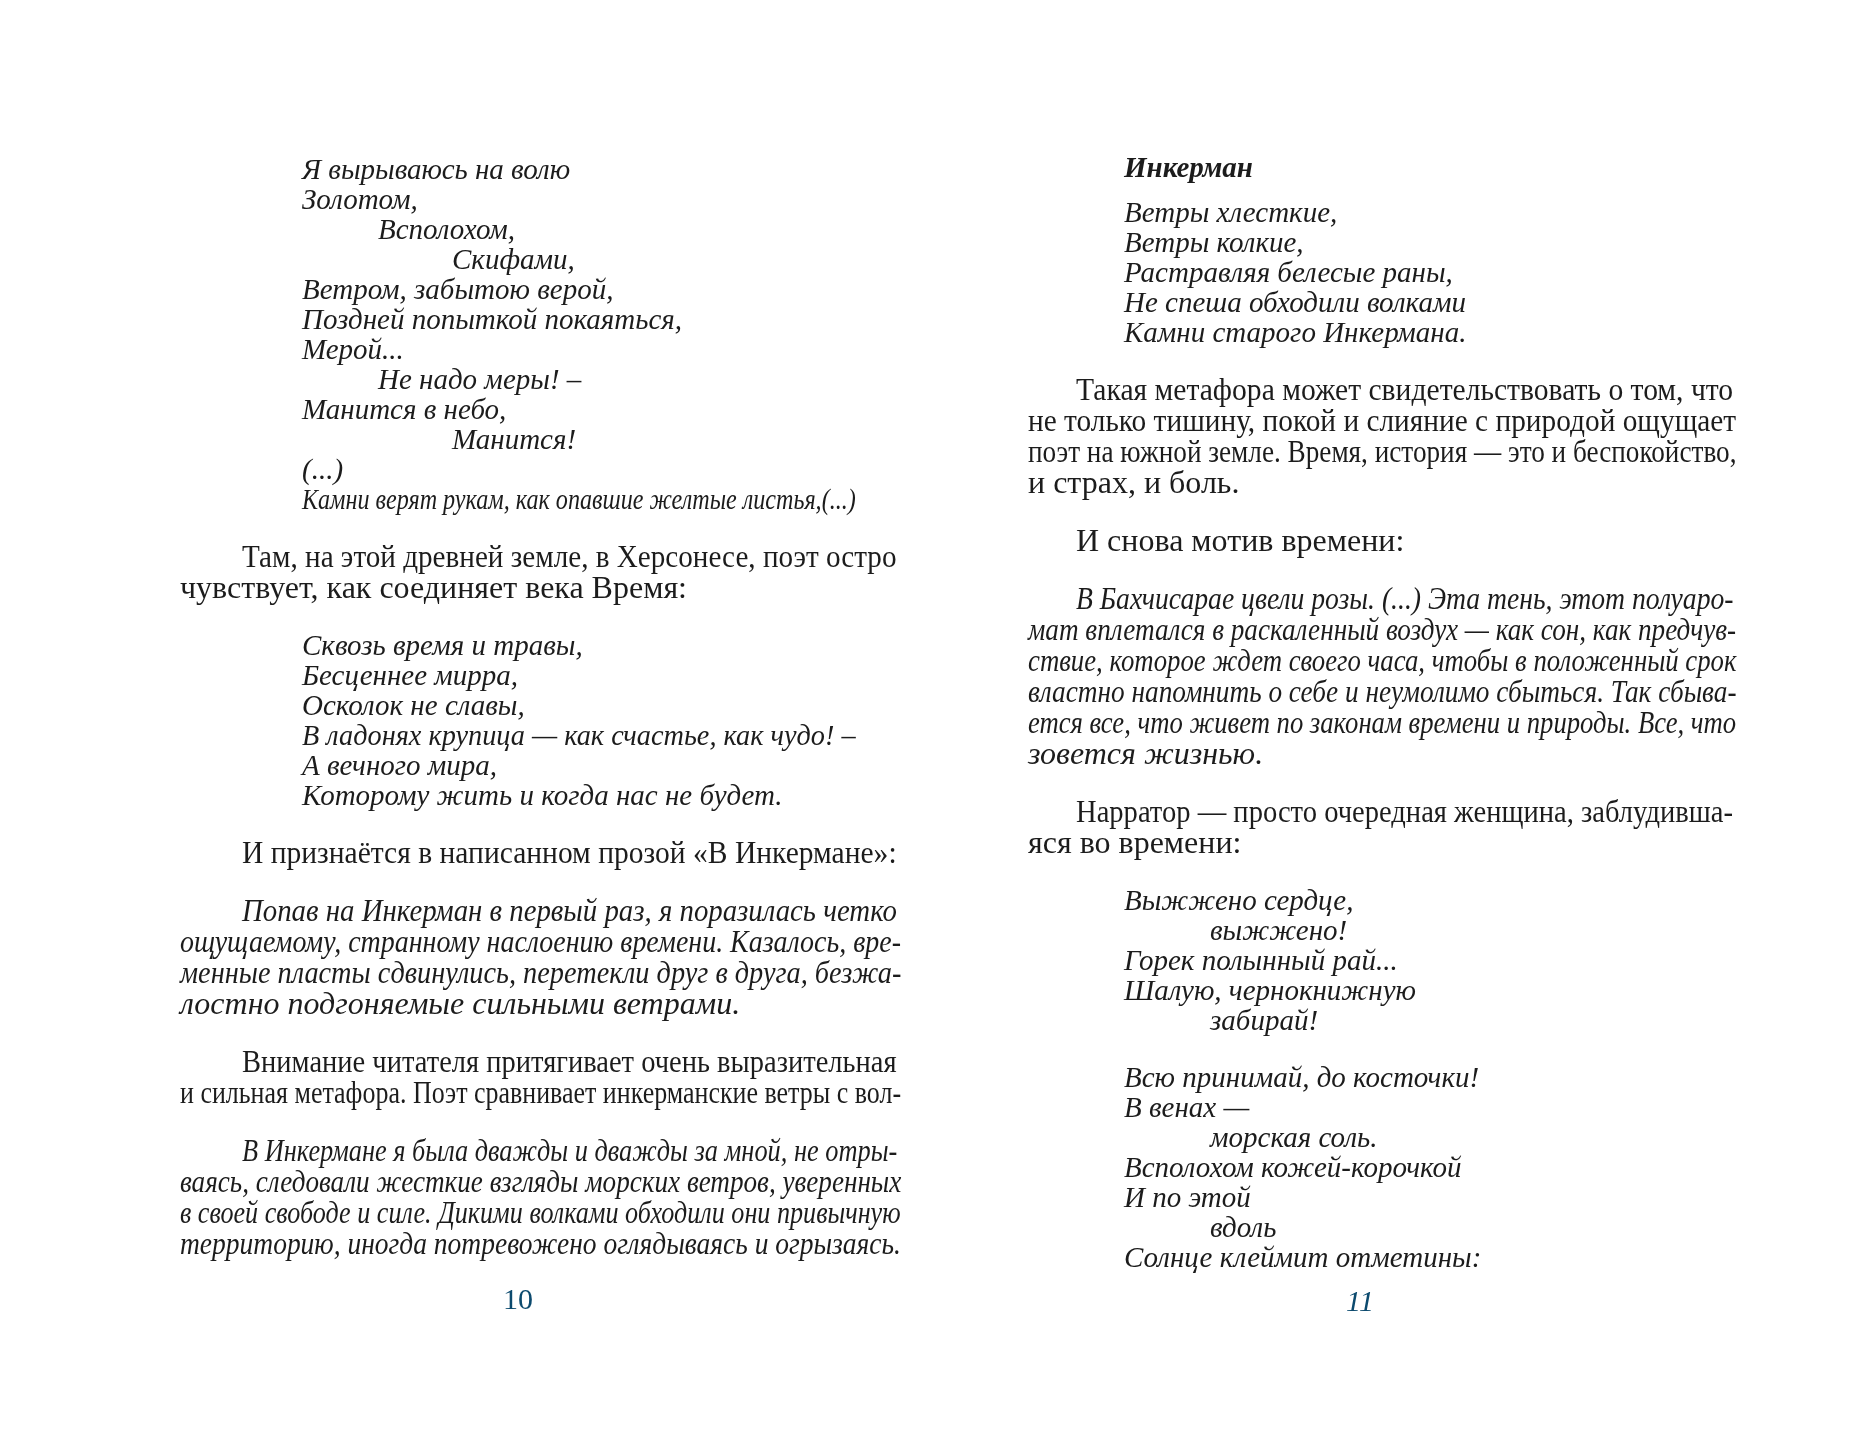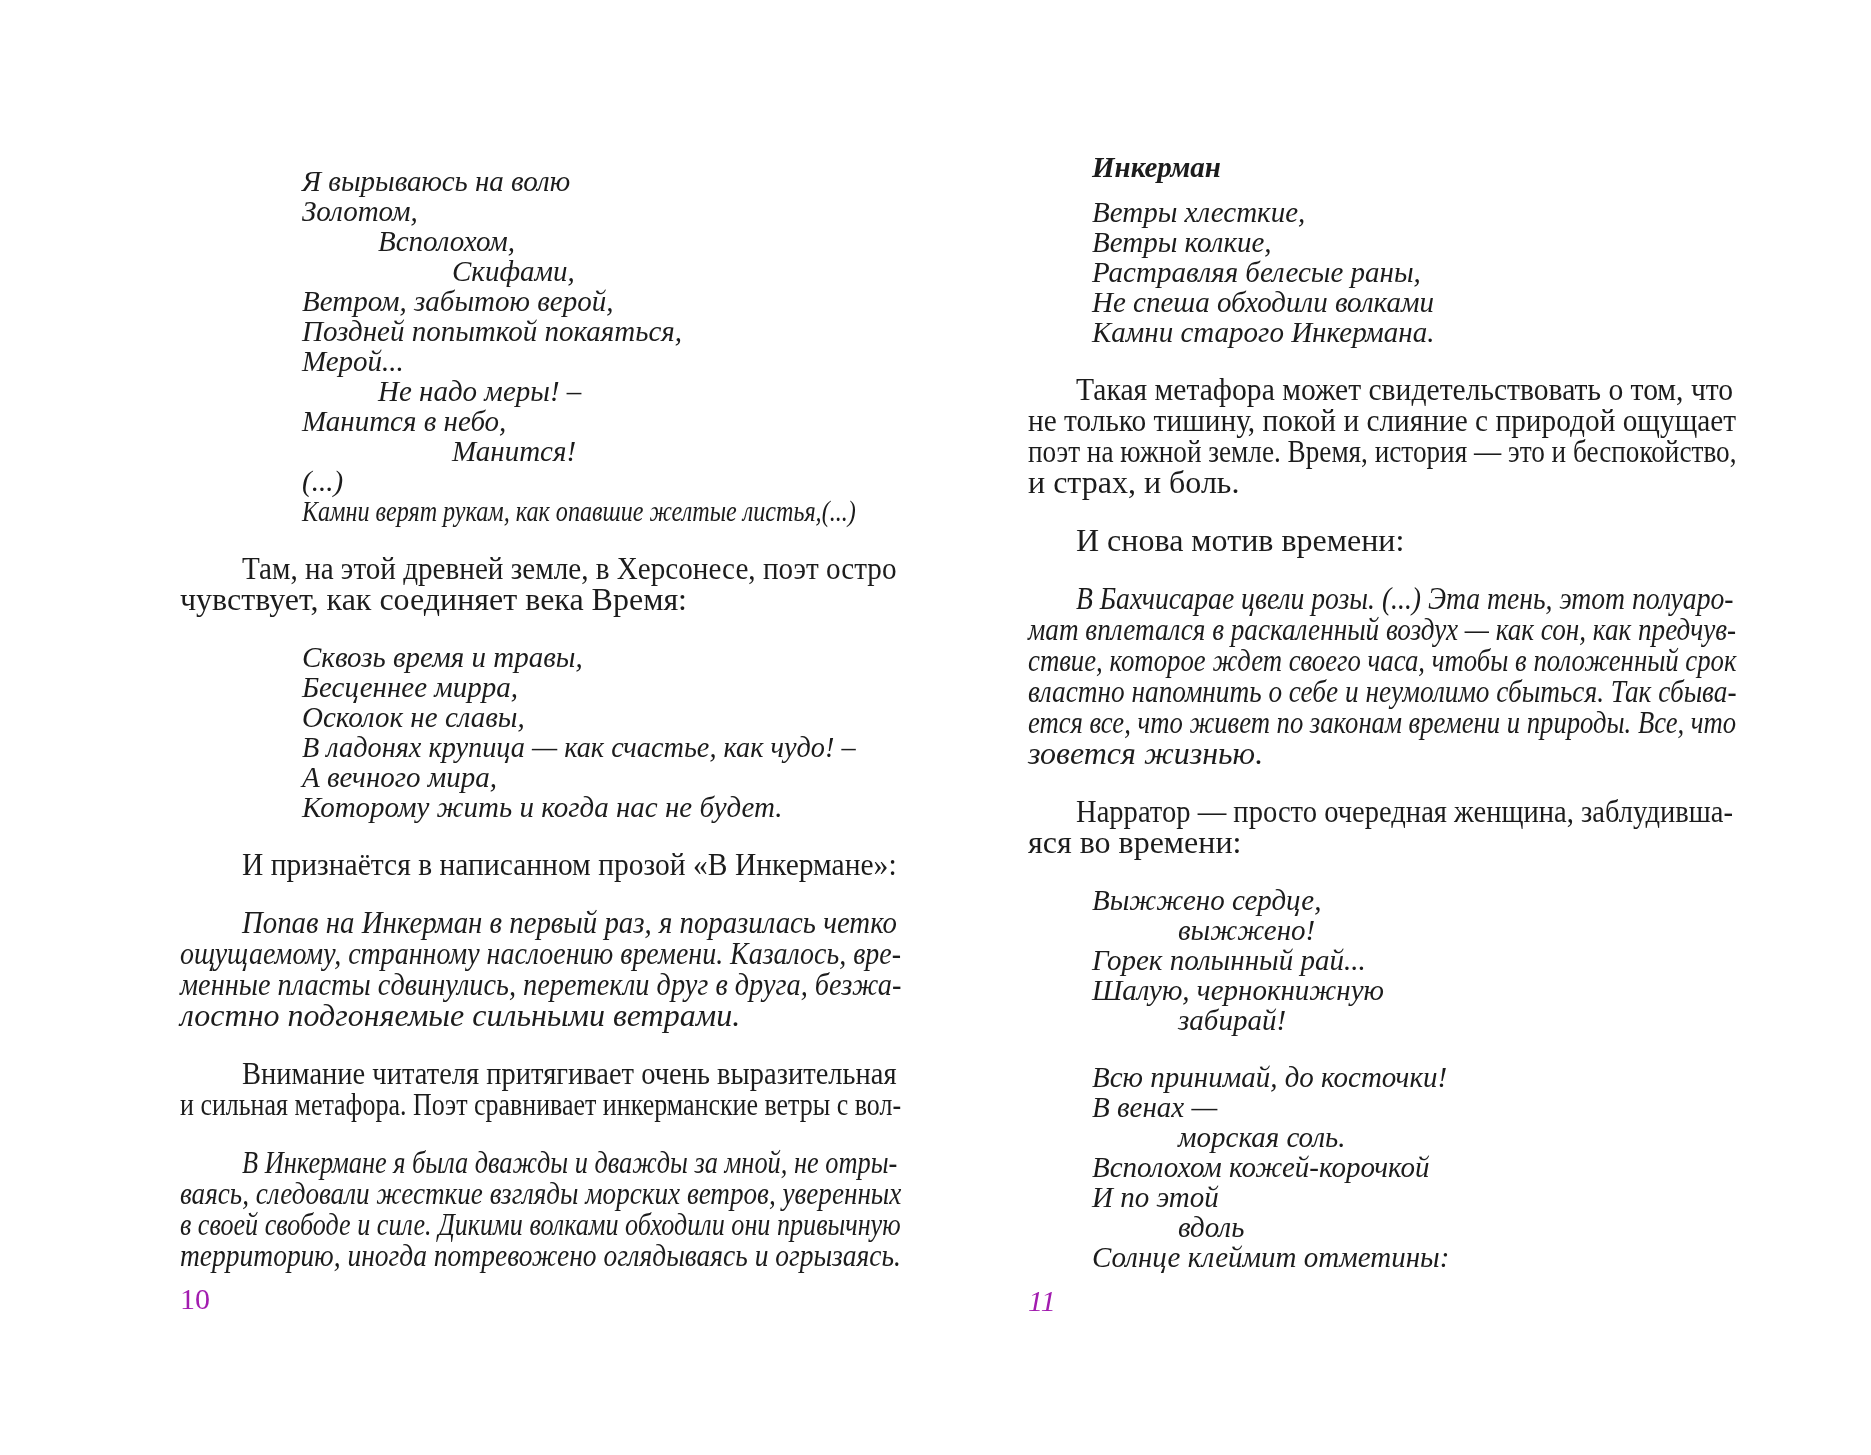"Я вырываюсь на волю" .block:first-child { margin-top: 16px -> 4px }
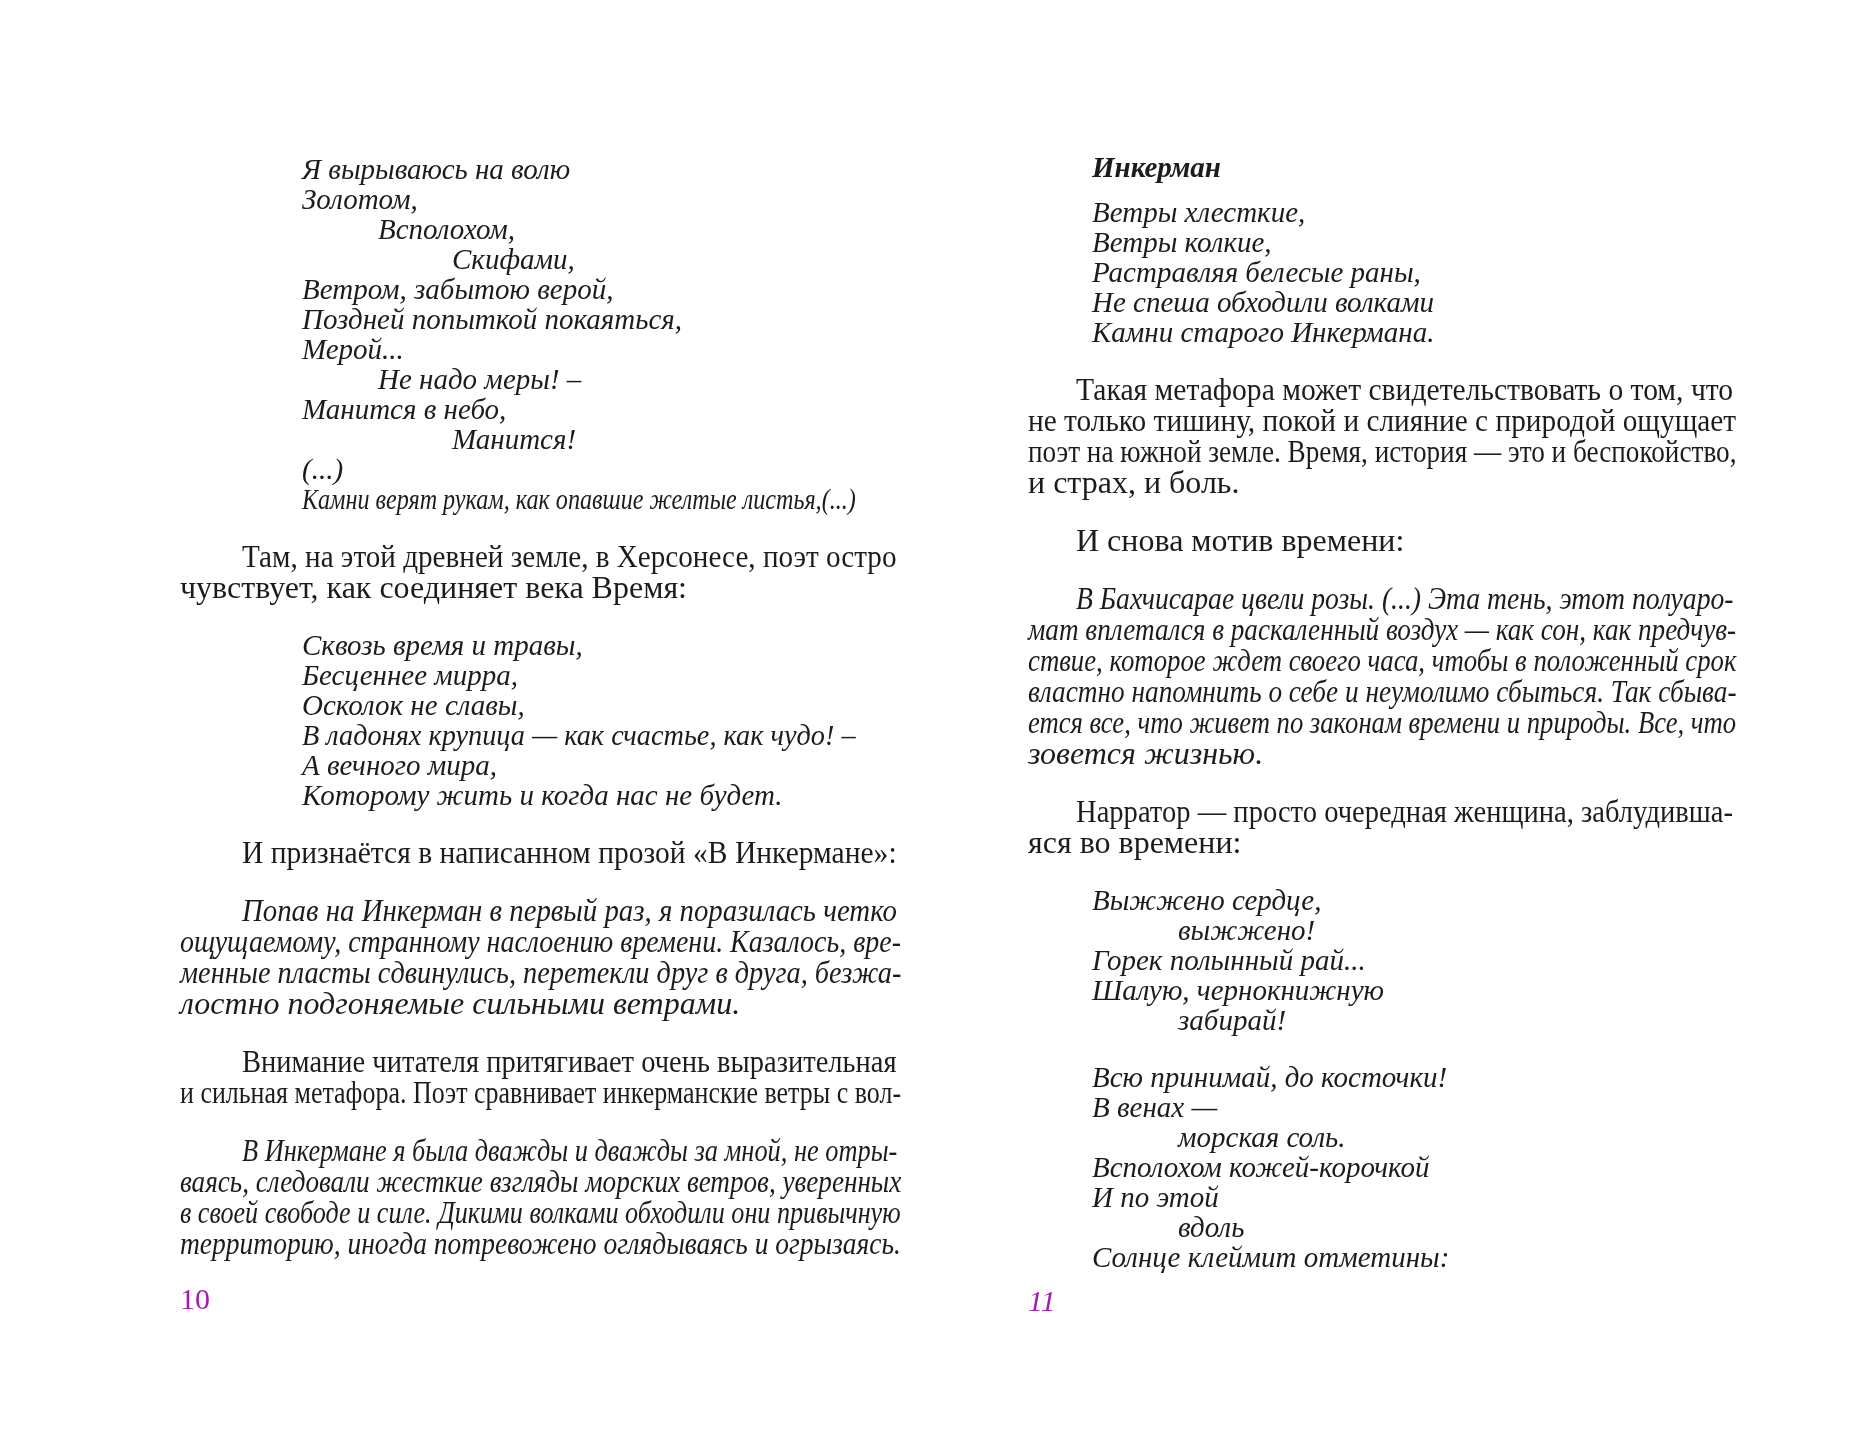"Инкерман" .page-right .poem, .page-right .title { margin-left: 64px -> 96px }
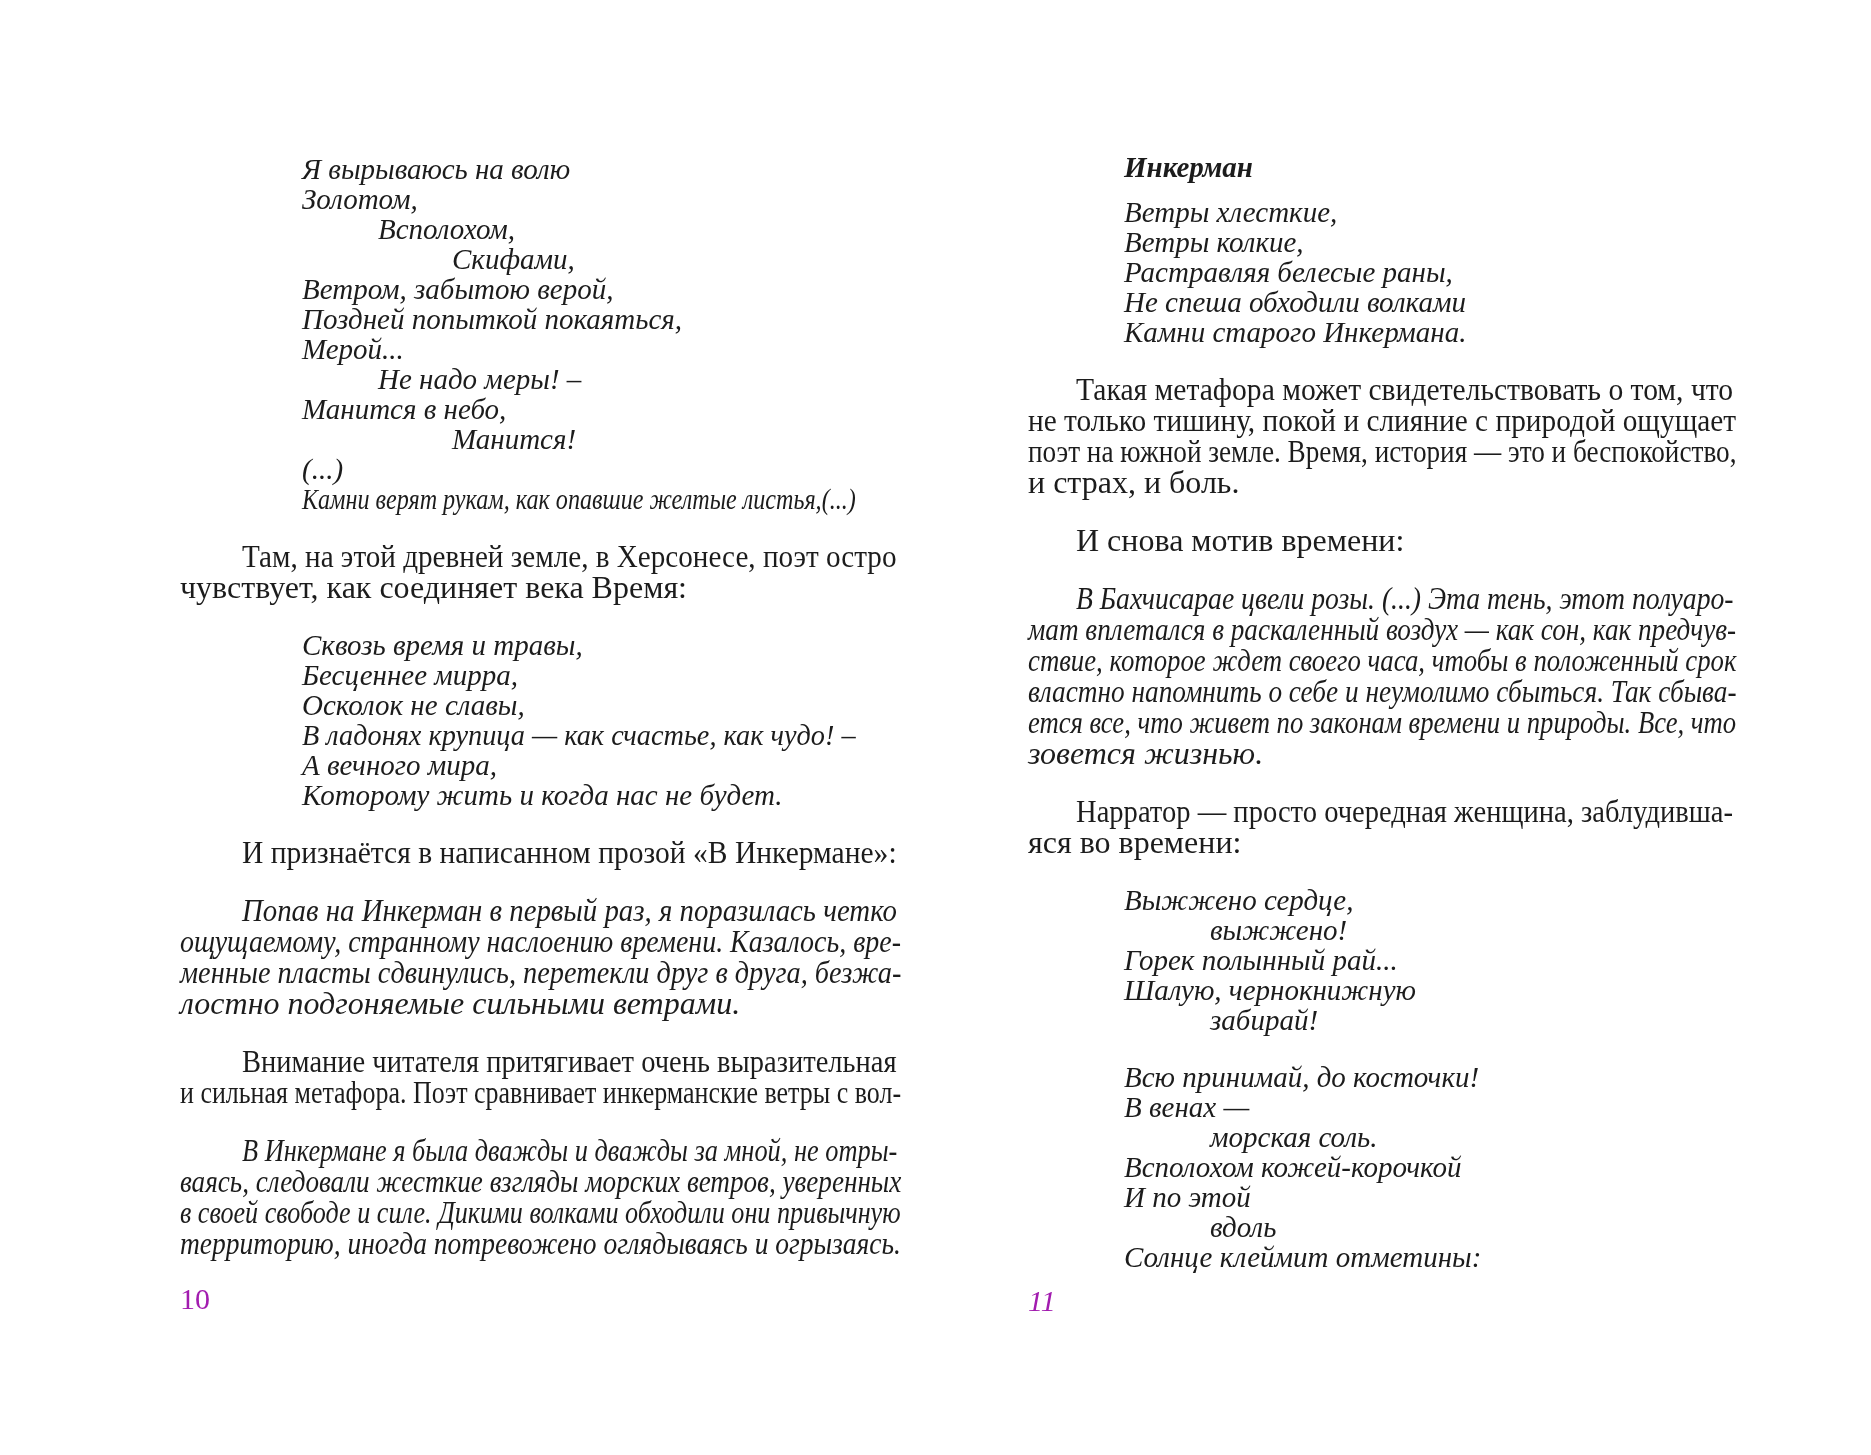"10" .page-number { color: #a21caf -> #0c4a6e; text-align: left -> center }
